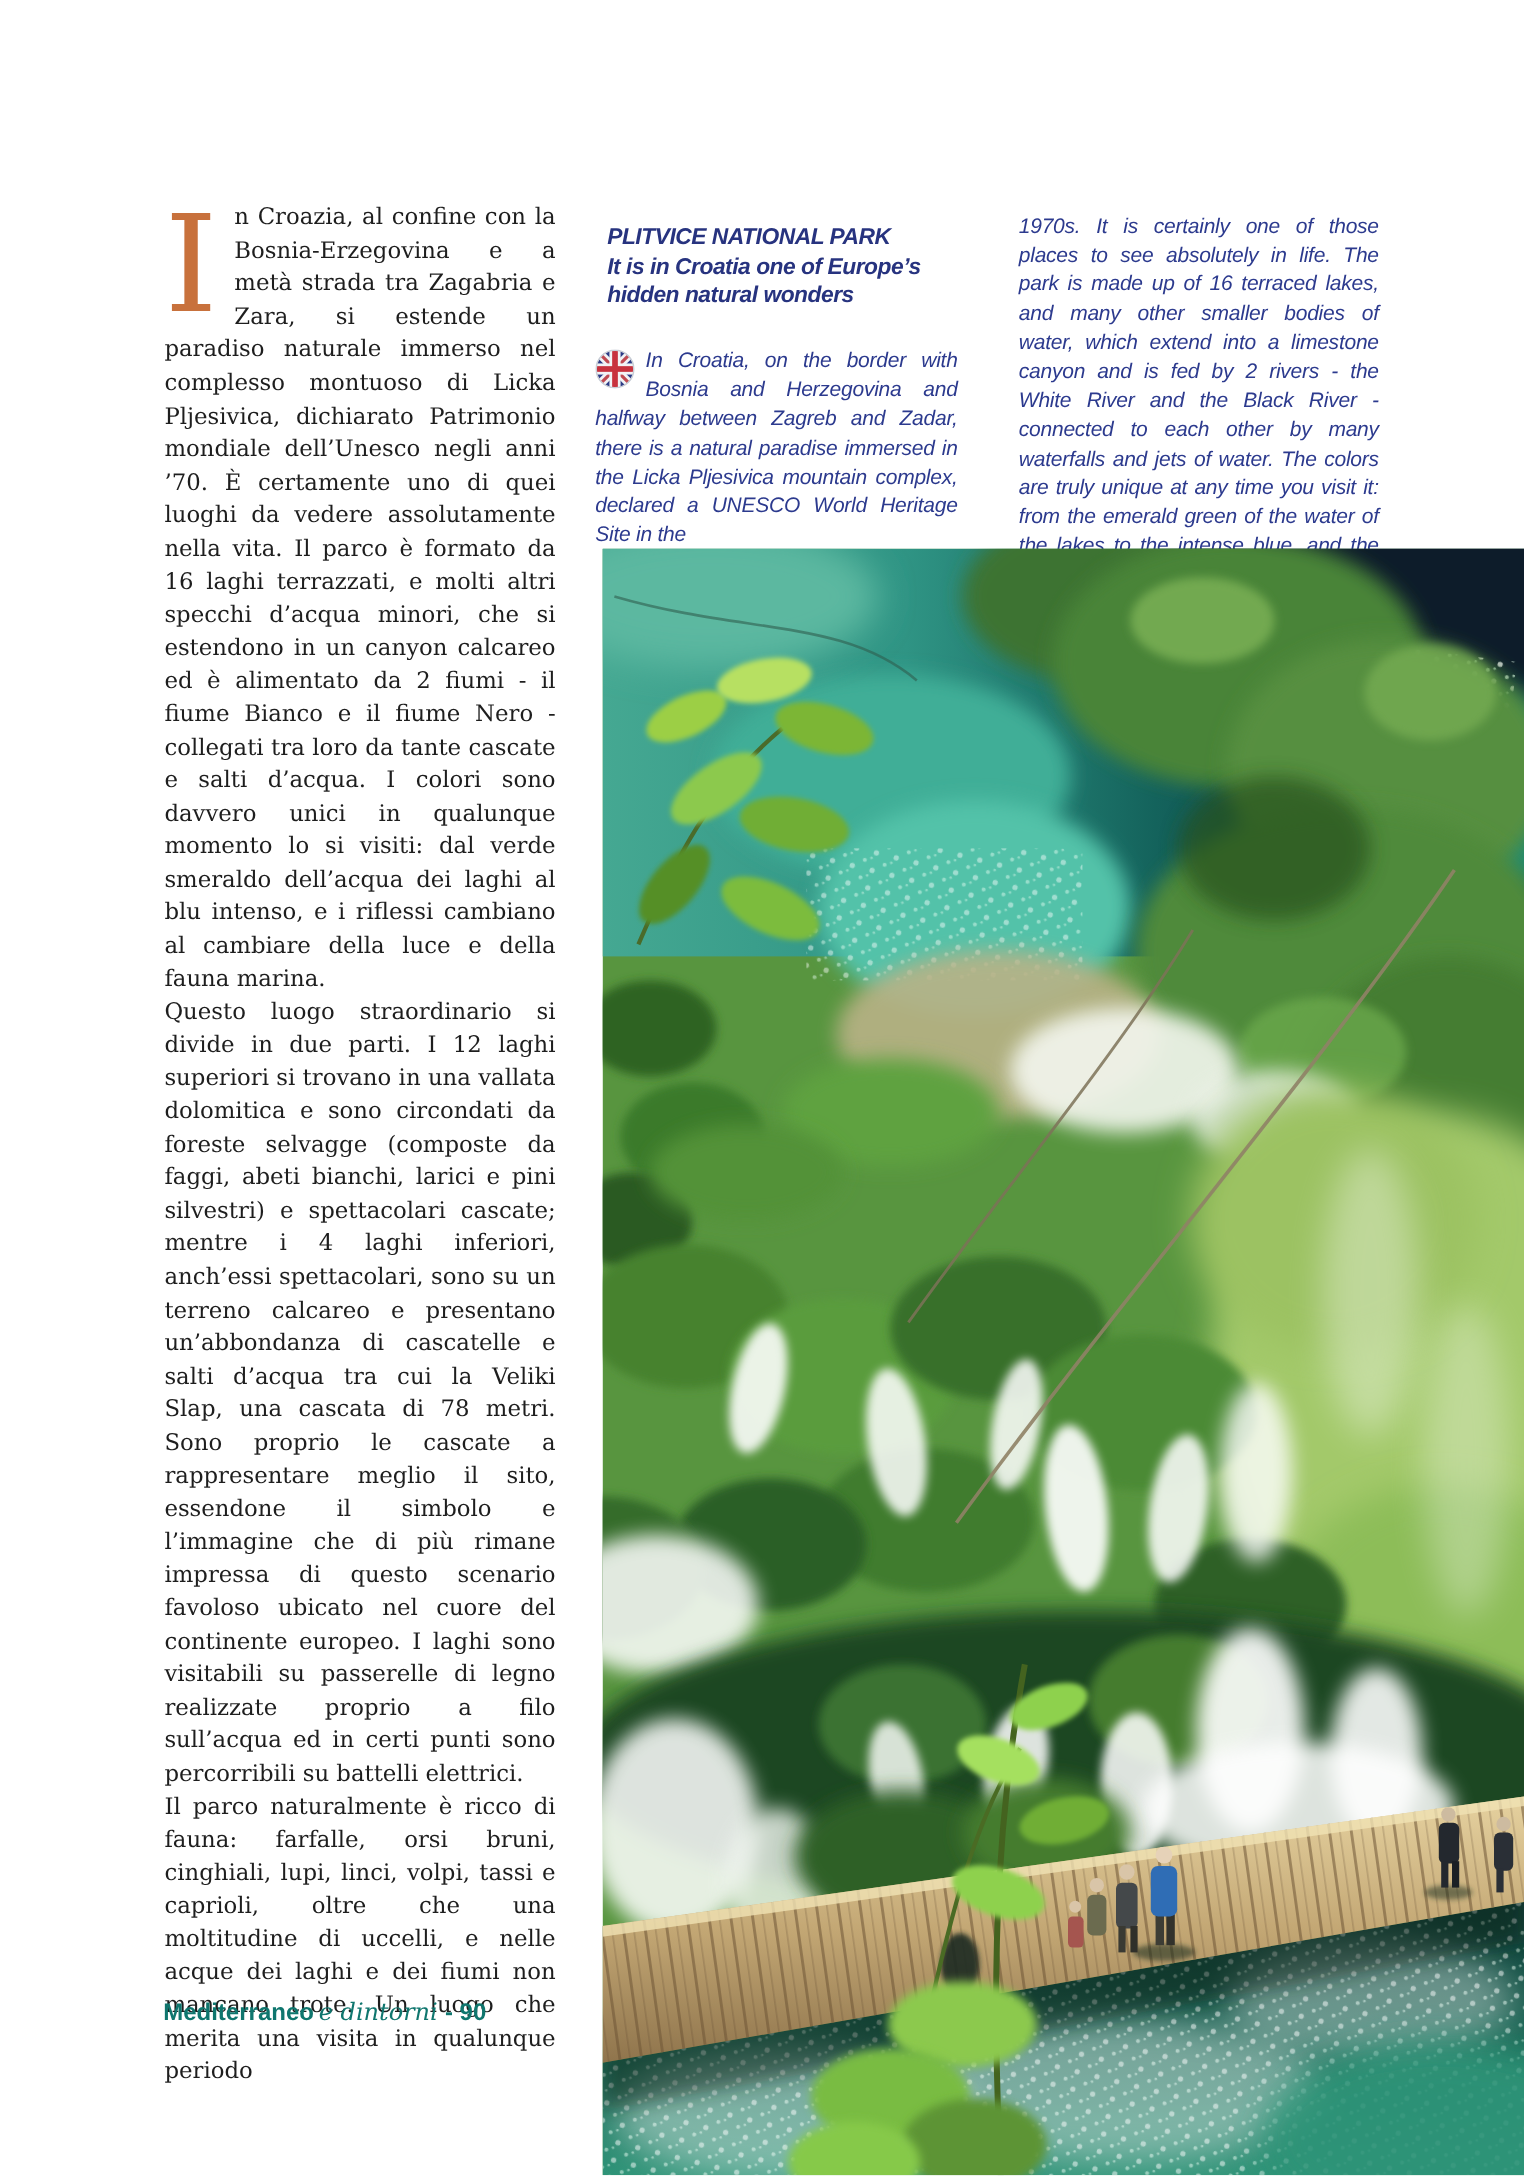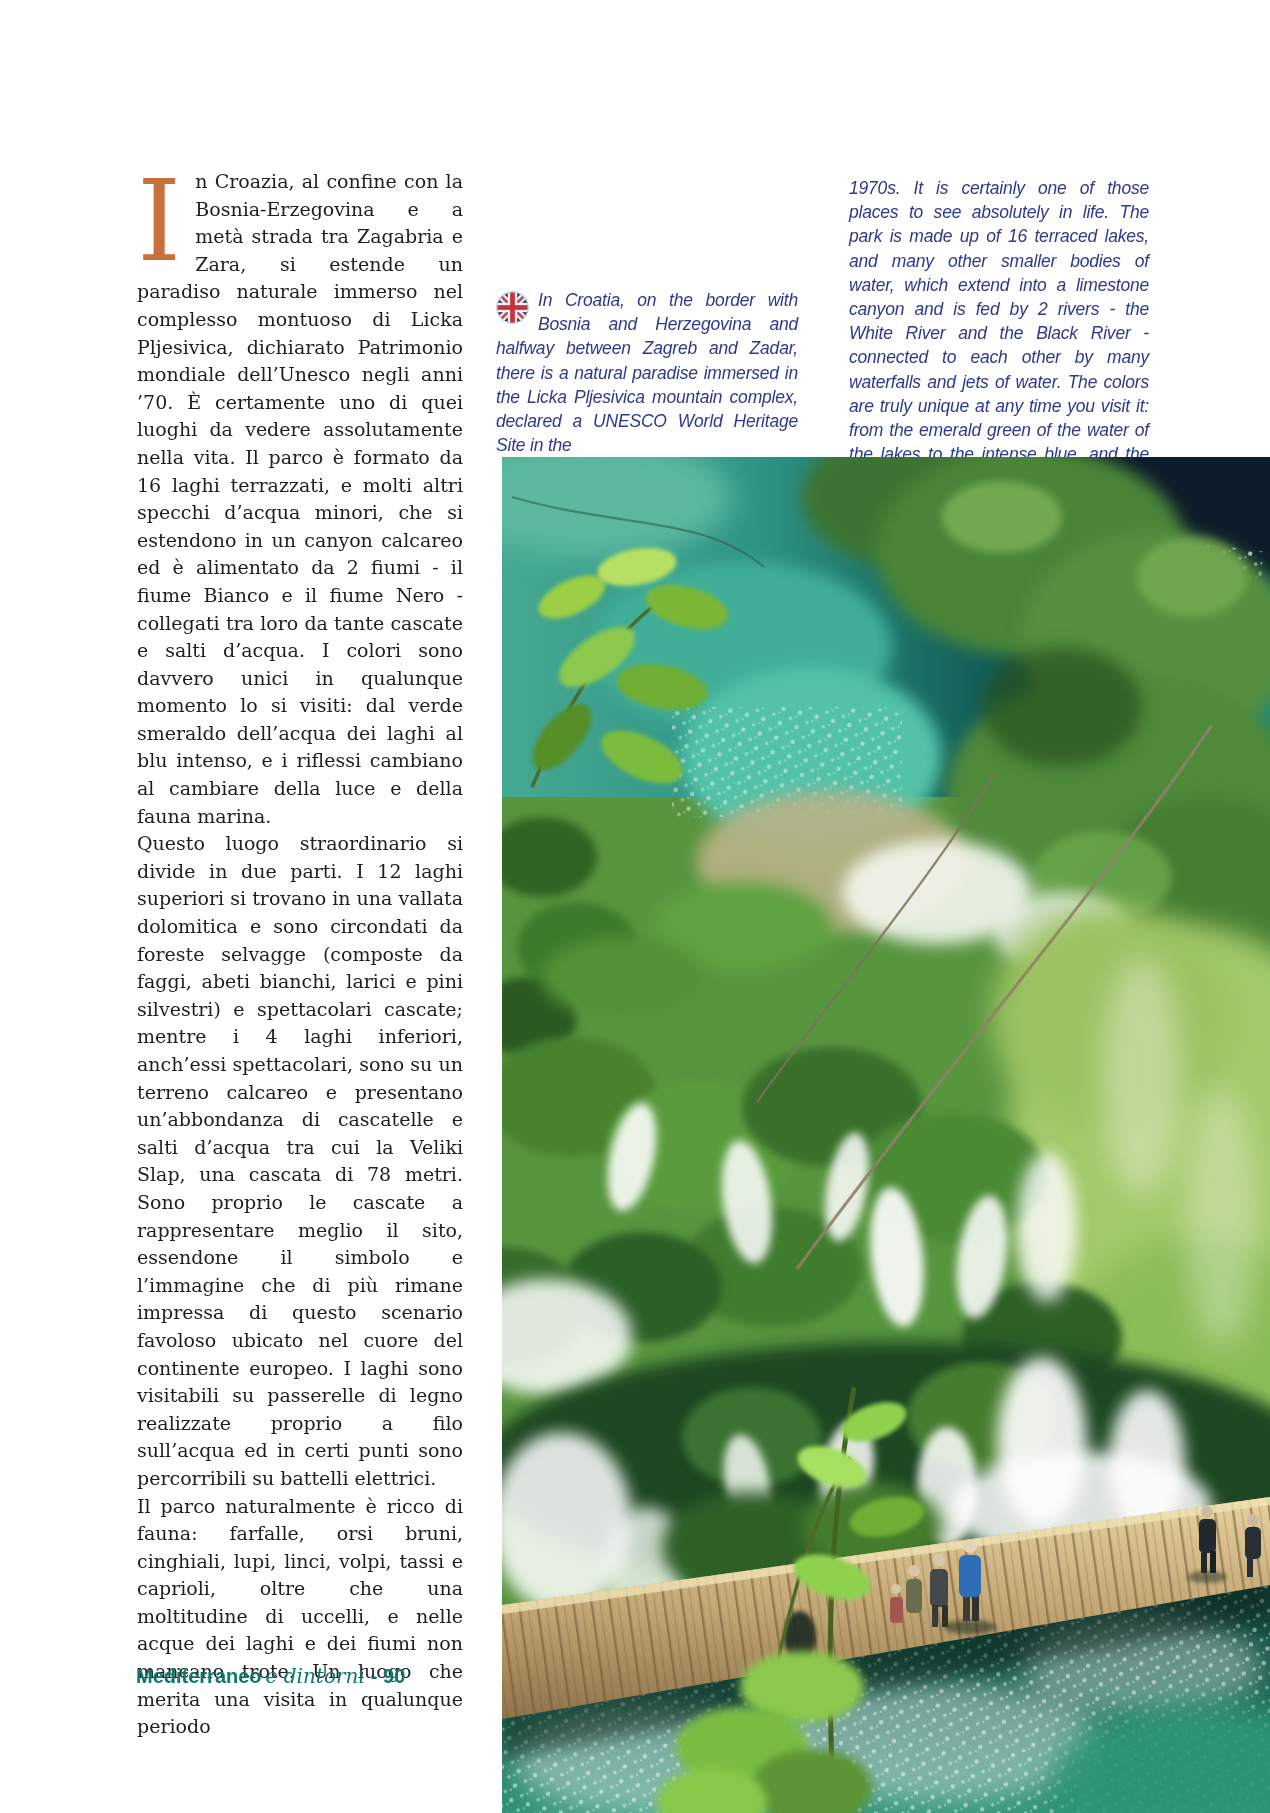"PLITVICE NATIONAL PARK" div.headline { html: none -> <div> <div>PLITVICE NATIONAL PARK</div> <div>It is in Croatia one of Europe’s hidden natural wonders</div> </div> }
